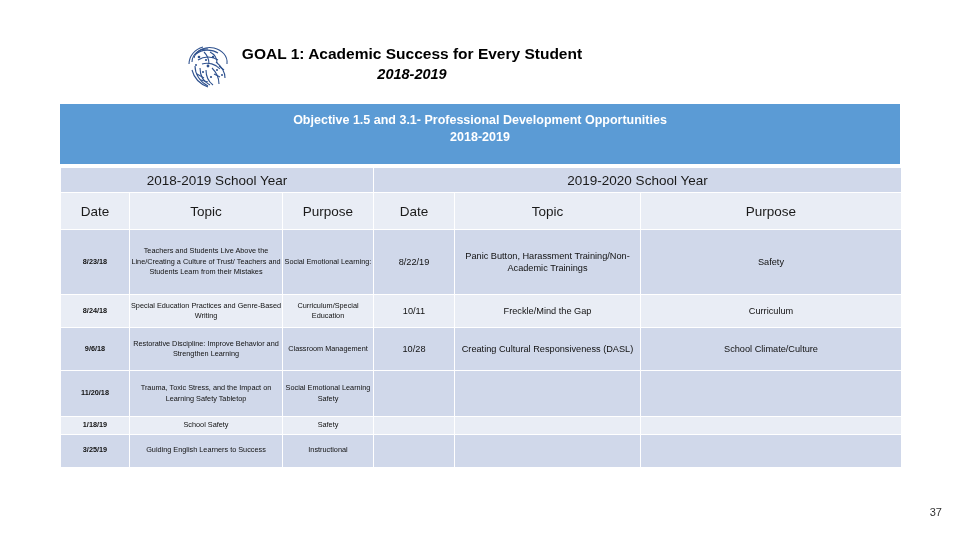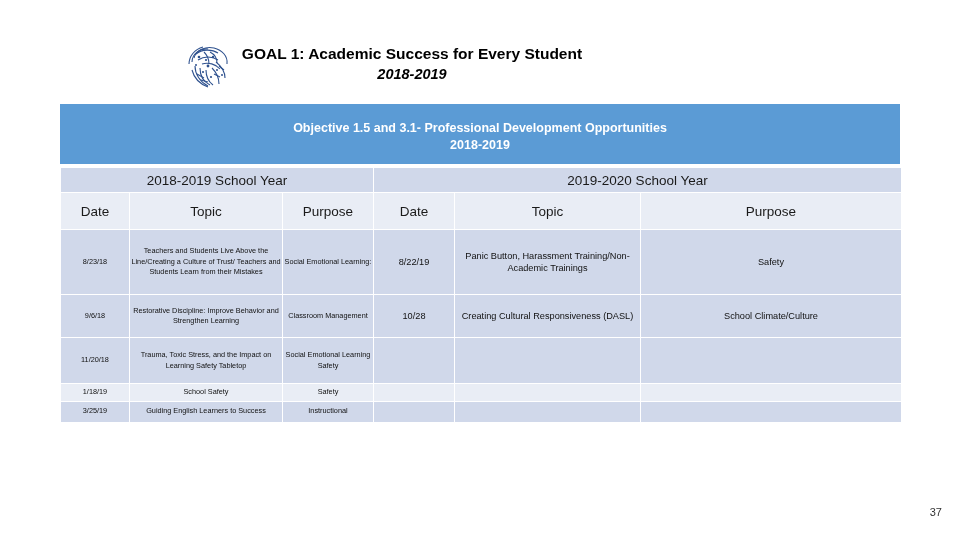"Objective 1.5 and 3.1- Professional" .banner { padding-top: 16px -> 8px }
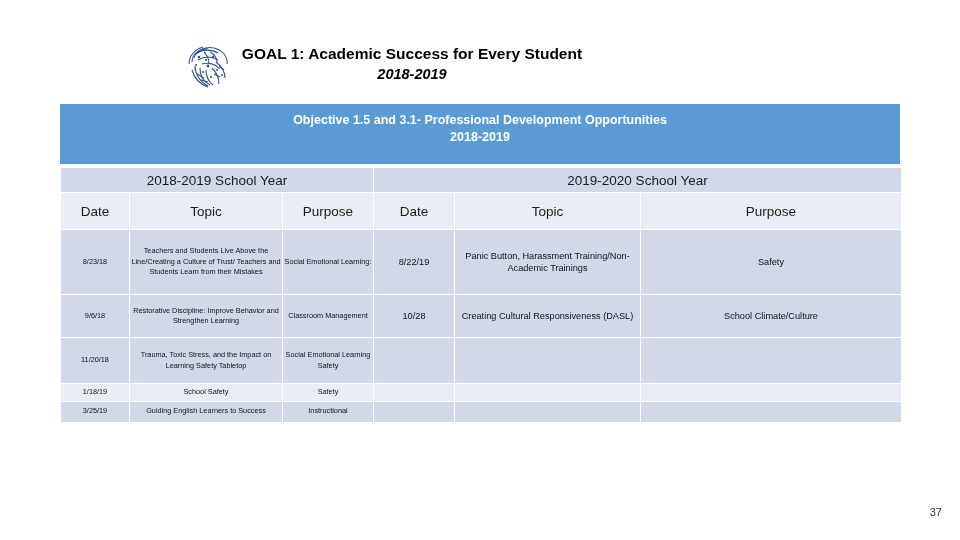"8/23/18" tr.data td.date-cell { font-weight: none -> bold }
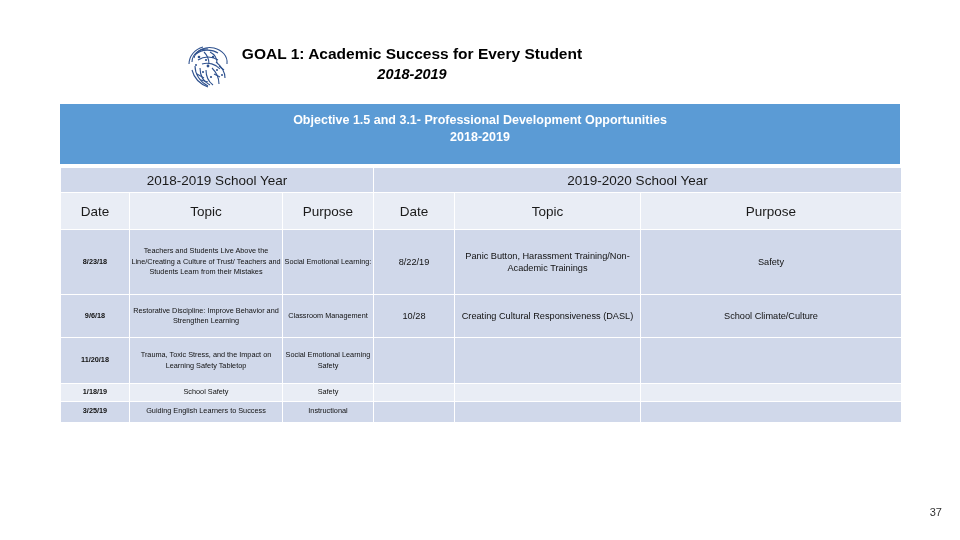"8/24/18" tr.data { html: none -> <tr> <td>8/24/18</td> <td>Special Education Practices and Genre-Based Writing</td> <td>Curriculum/Special Education</td> <td>10/11</td> <td>Freckle/Mind the Gap</td> <td>Curriculum</td> </tr> }
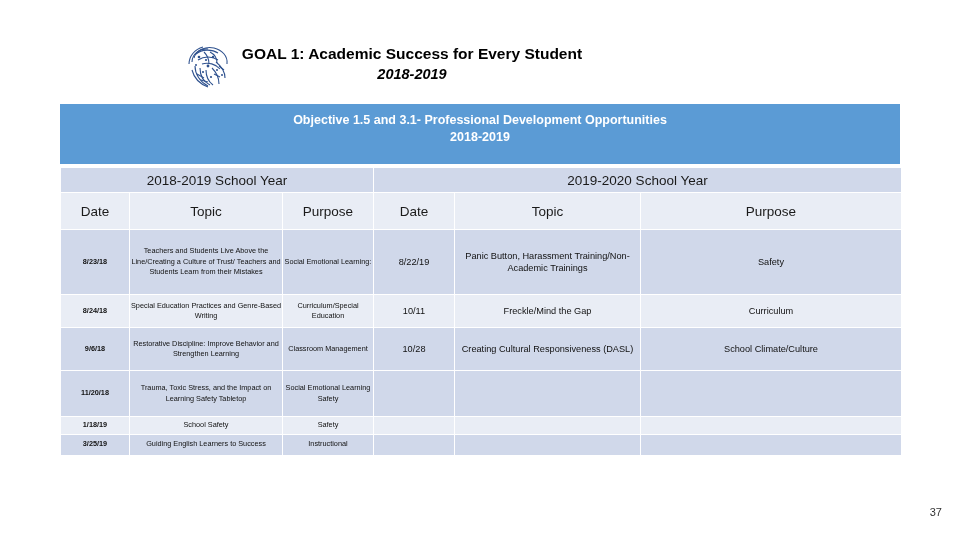"3/25/19" .r7 td { height: 20px -> 32px }
